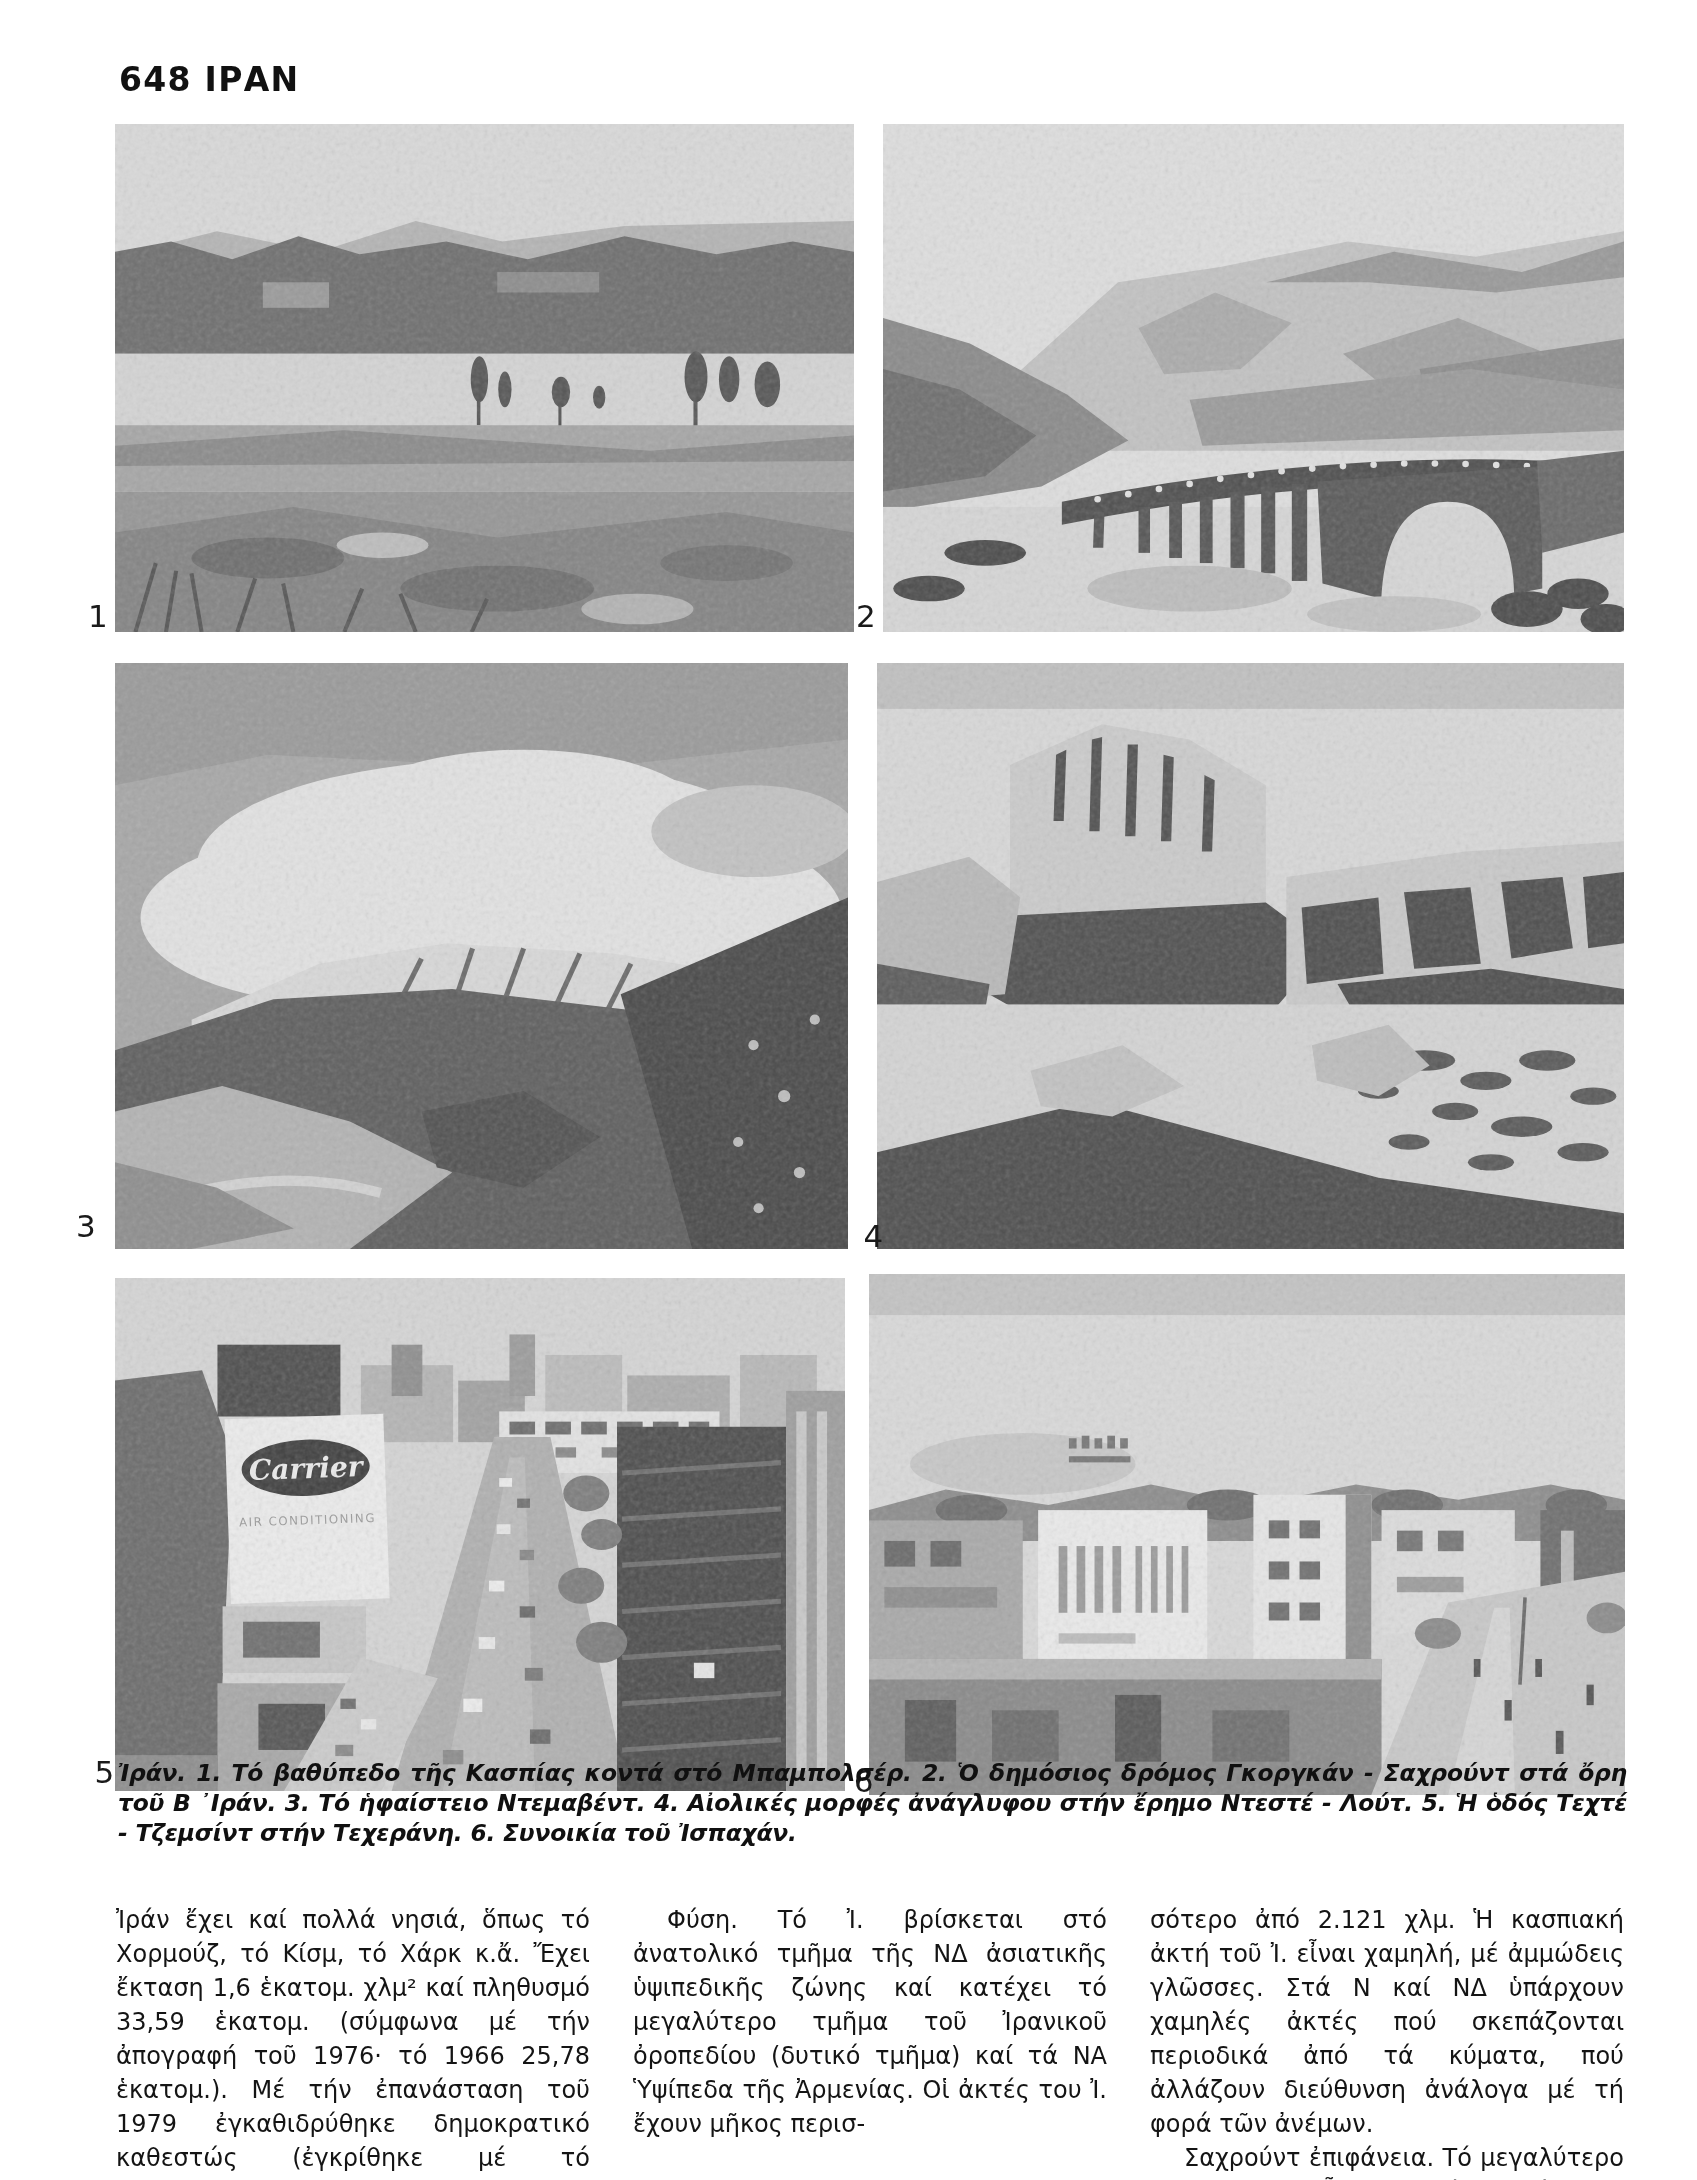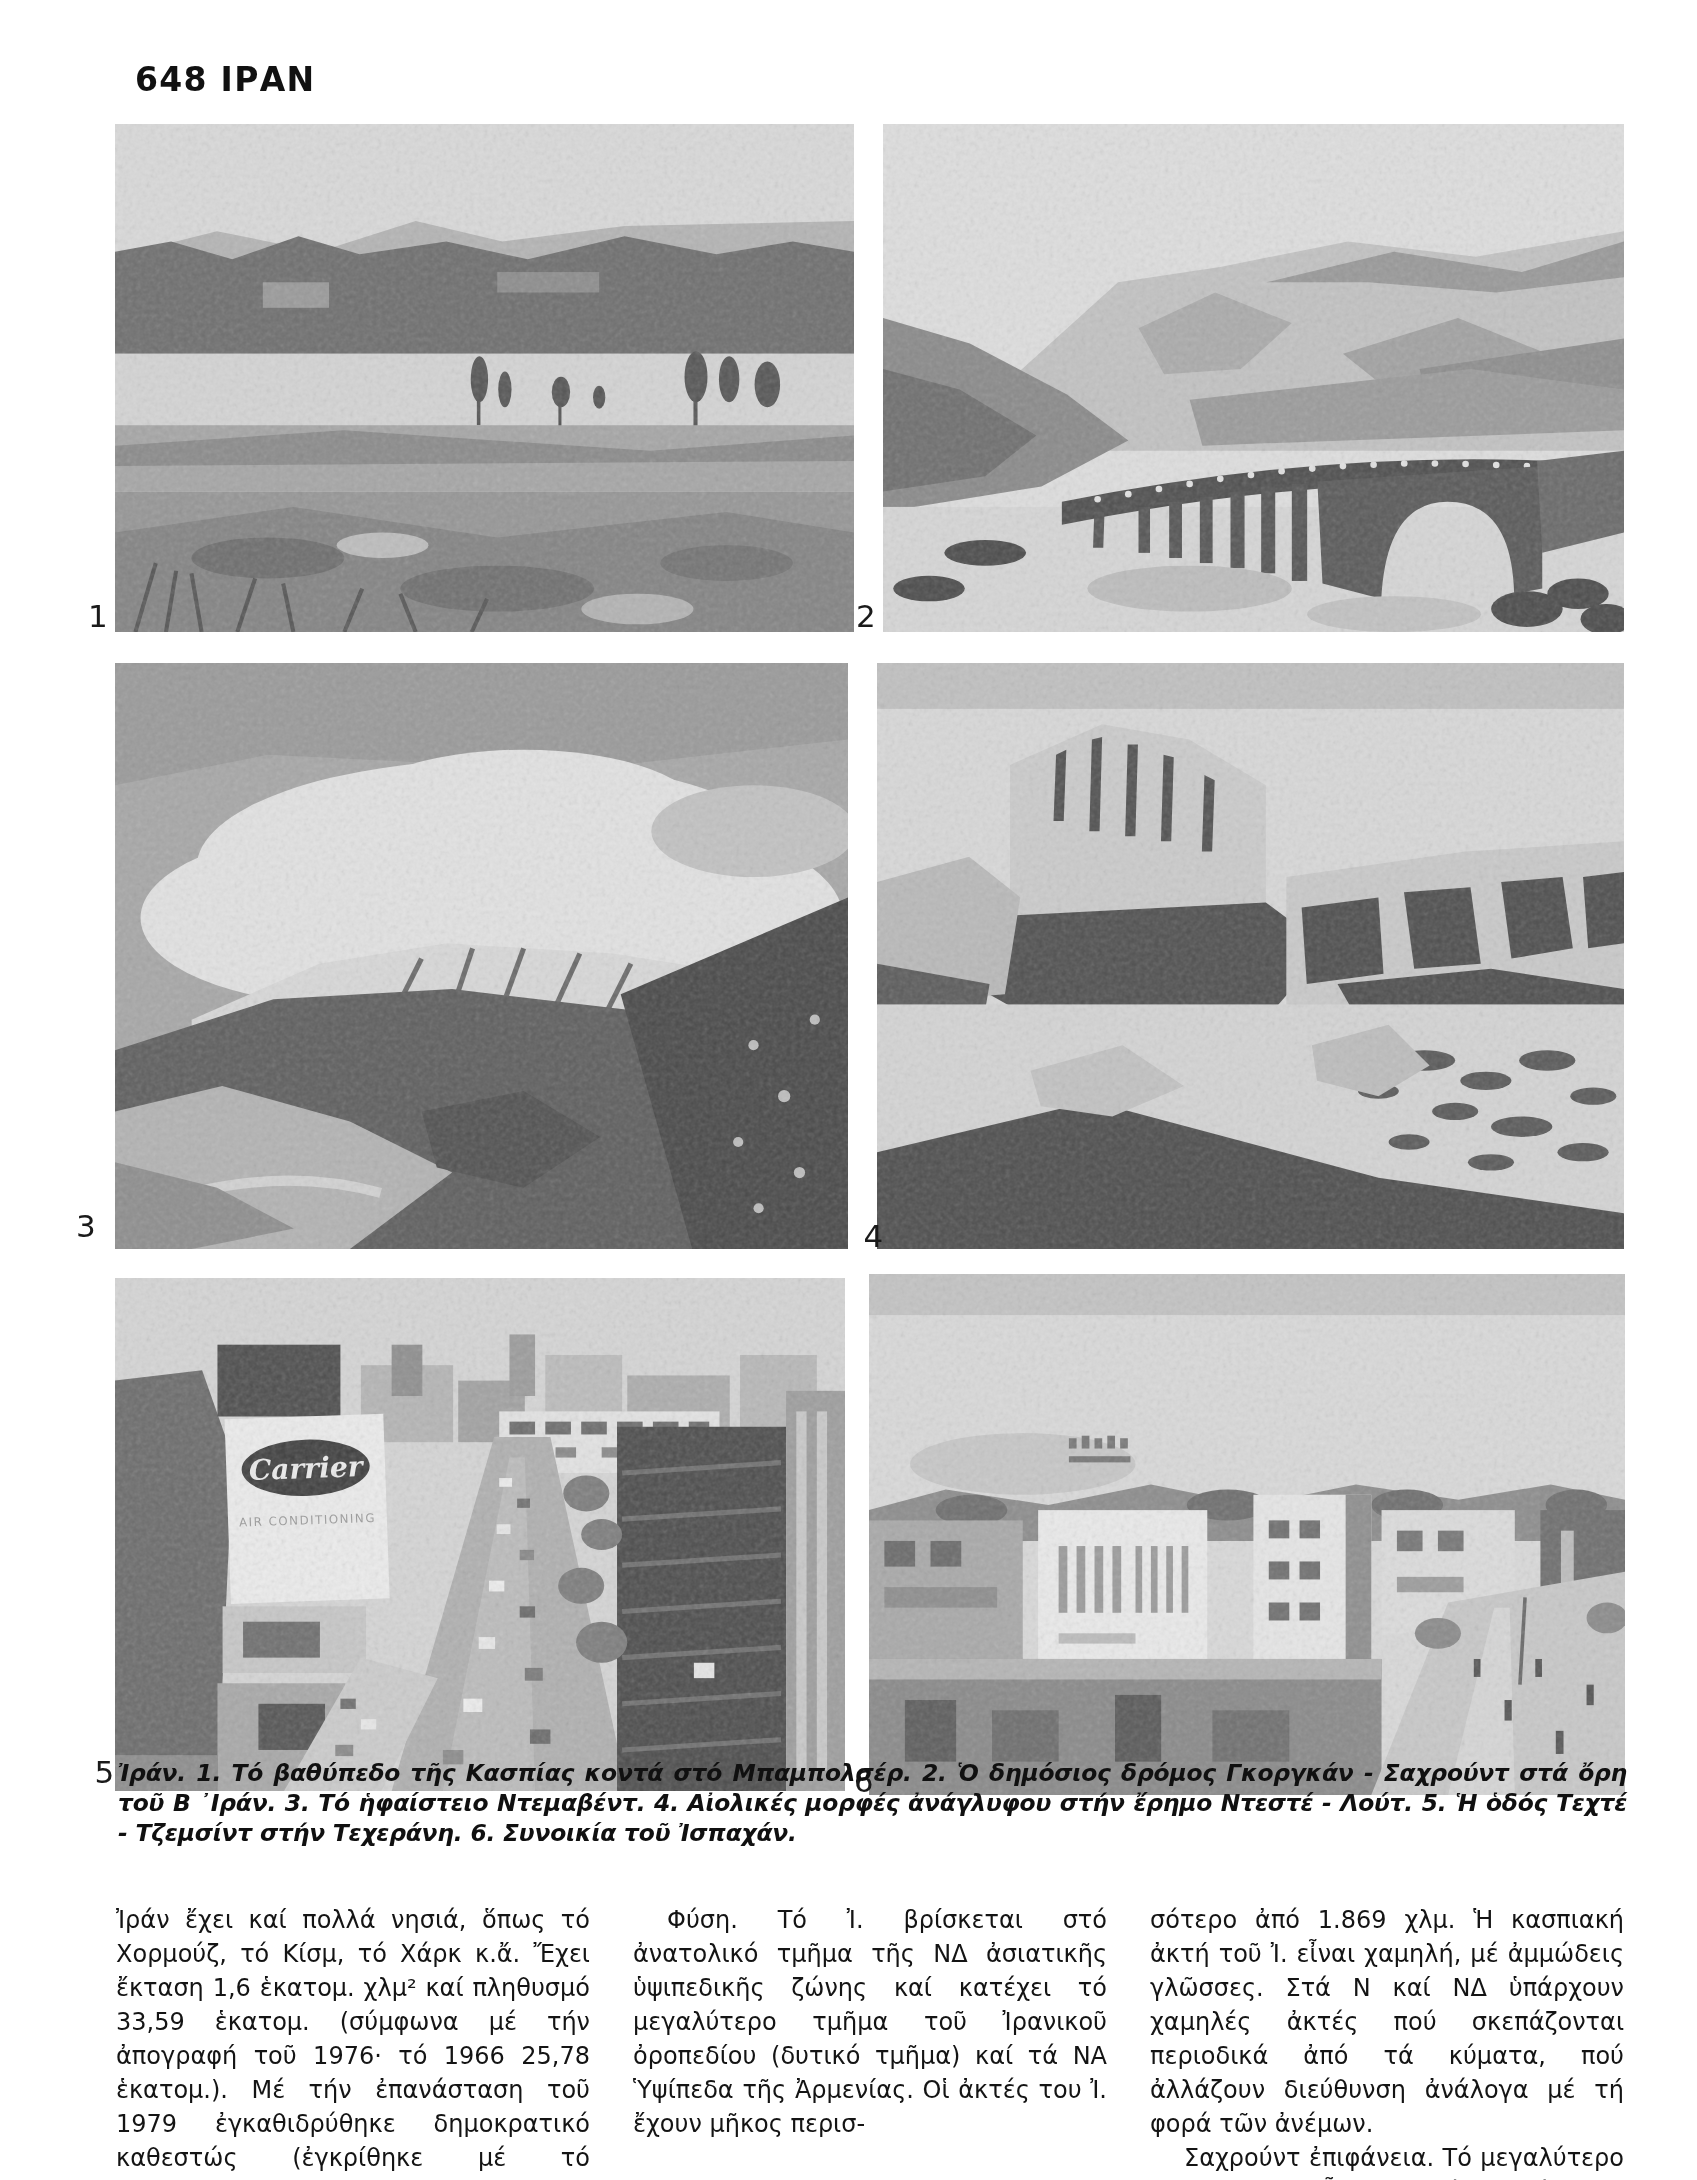"648 ΙΡΑΝ" .page-header { margin-left: 16px -> none }
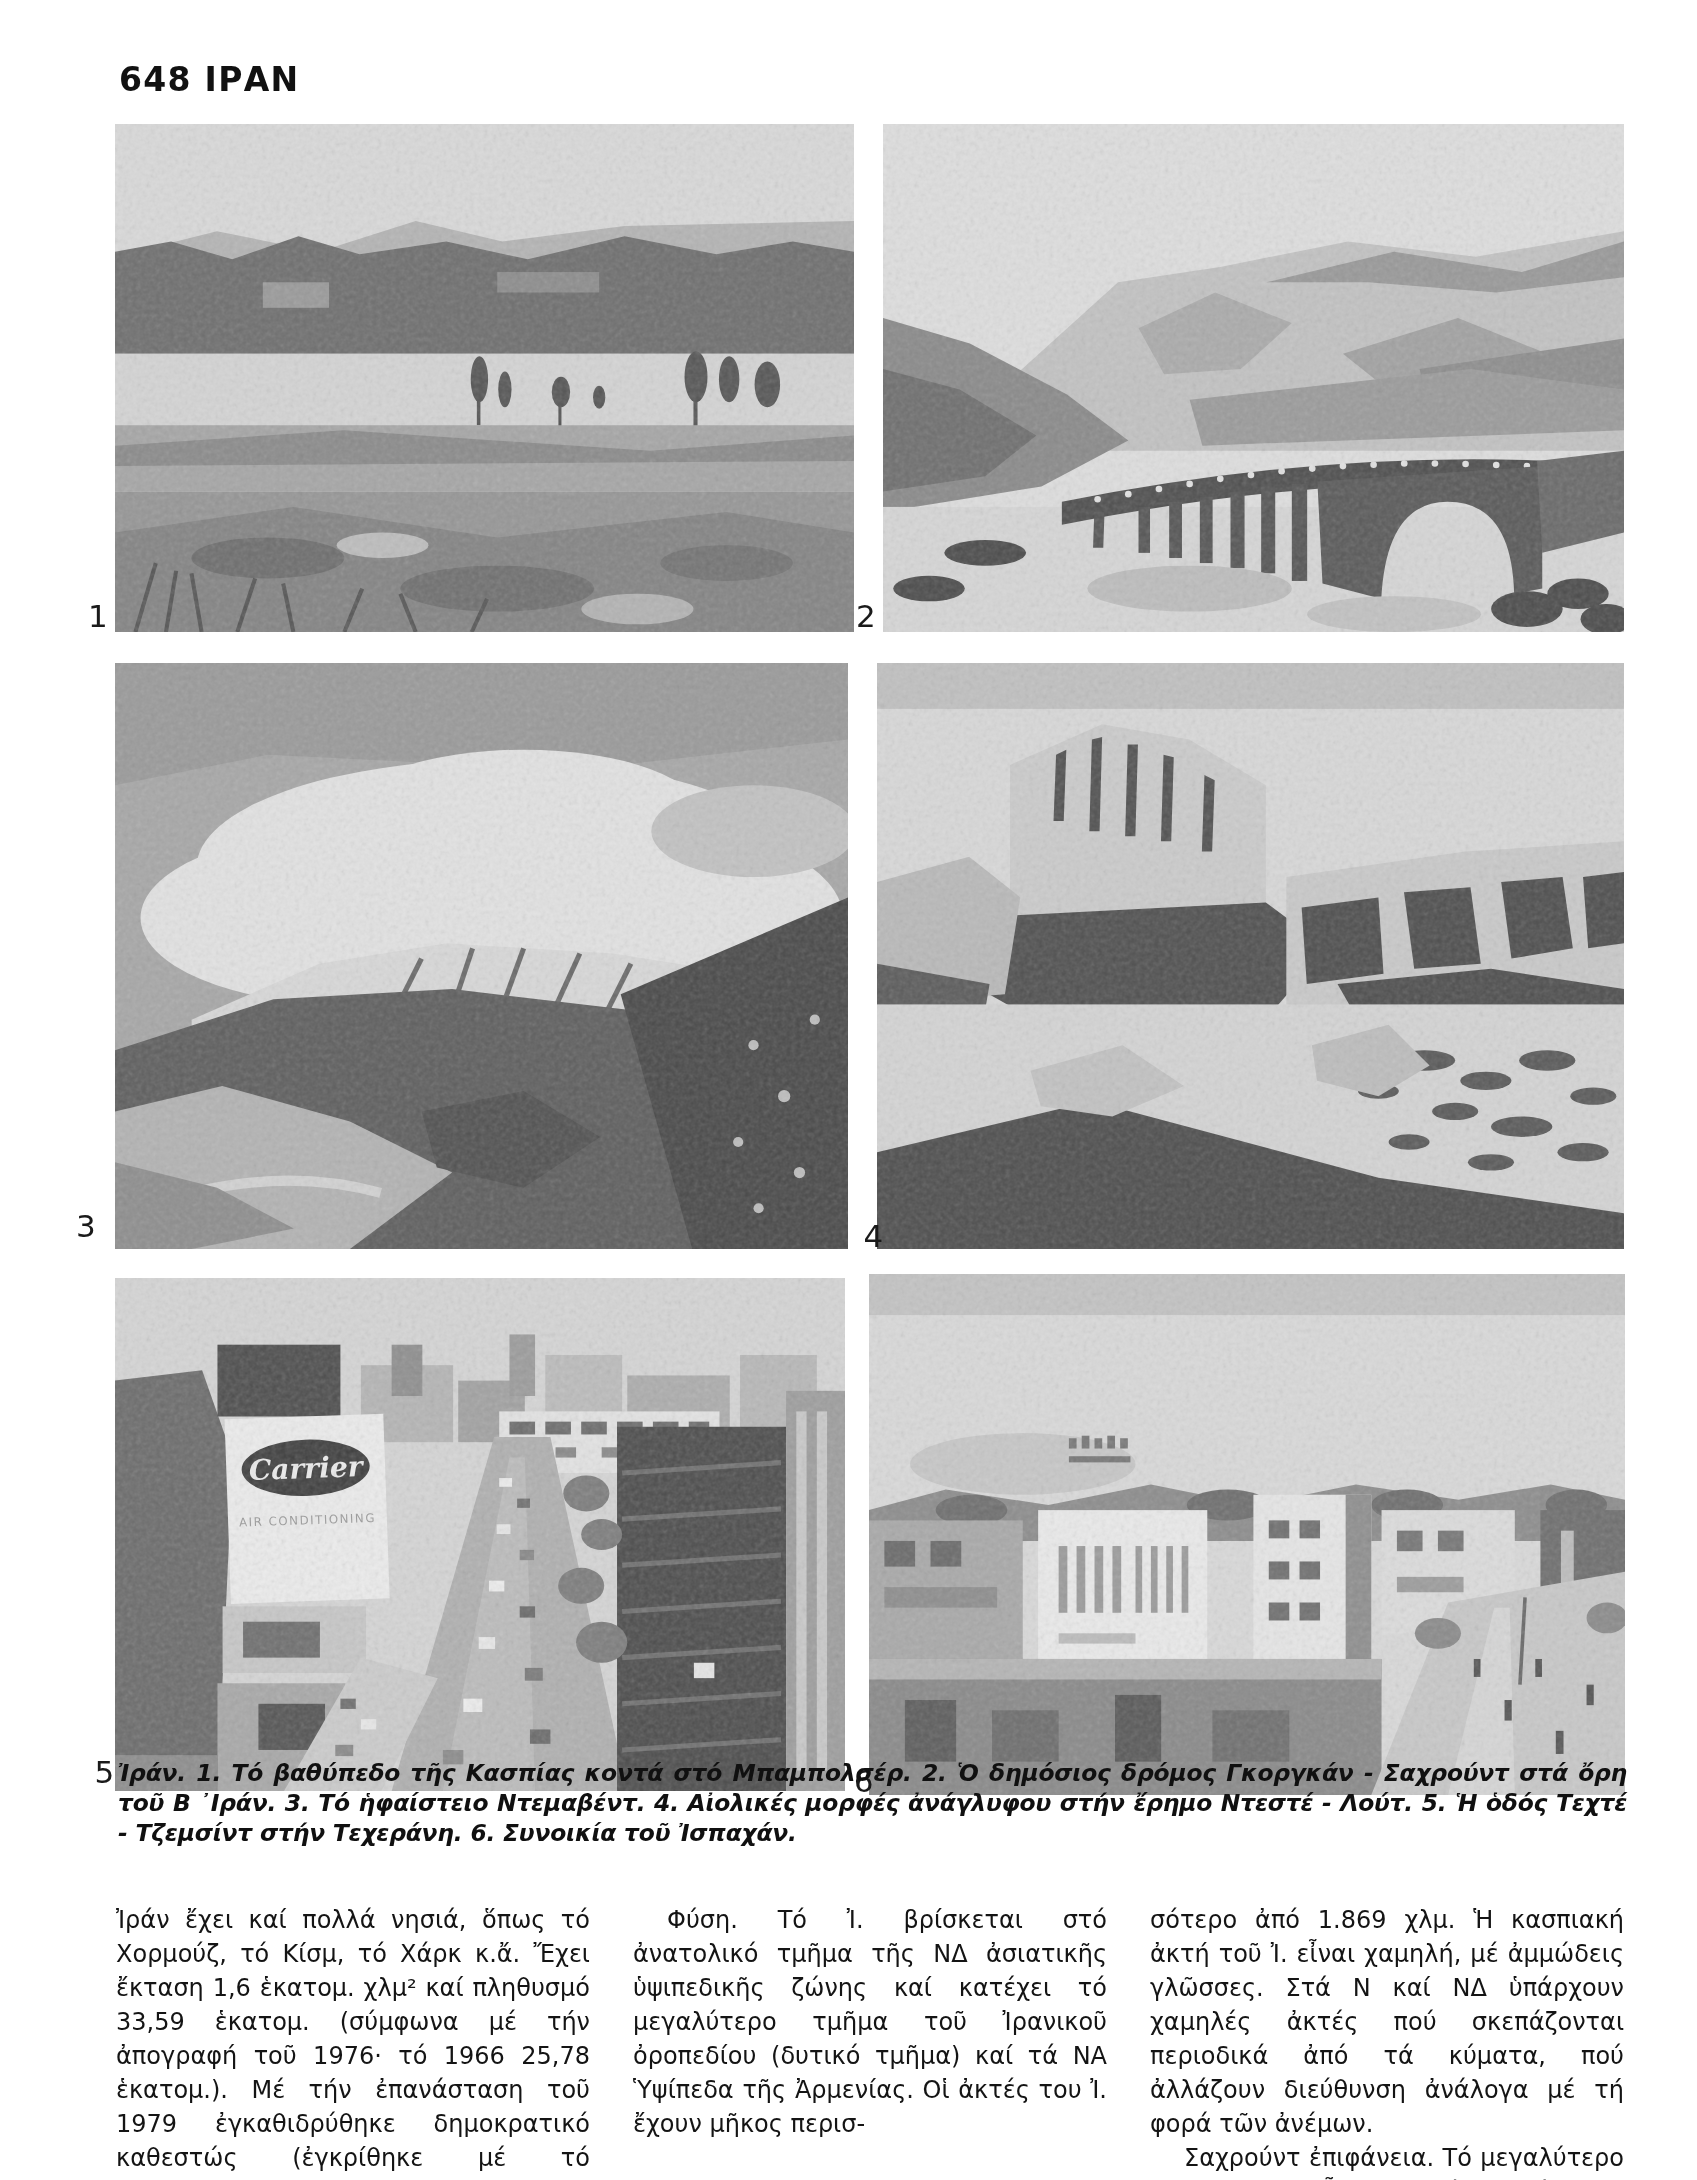"σότερο ἀπό 1.869 χλμ. Ἡ" p { text: 1.869 -> 2.121 }
